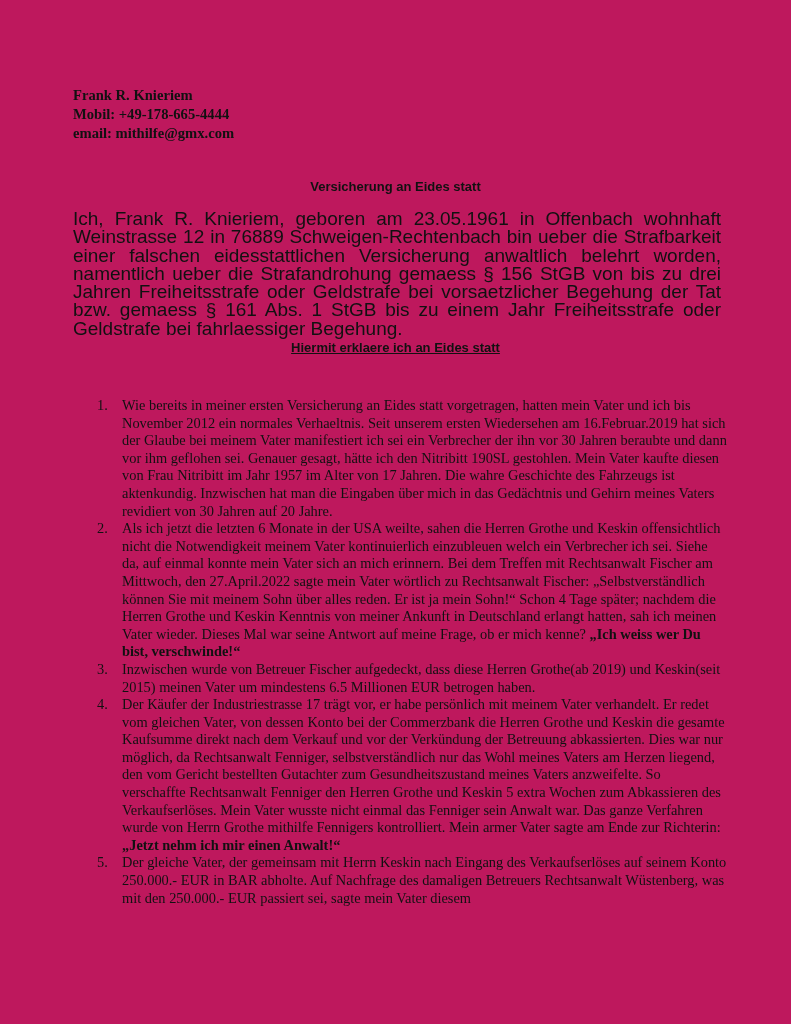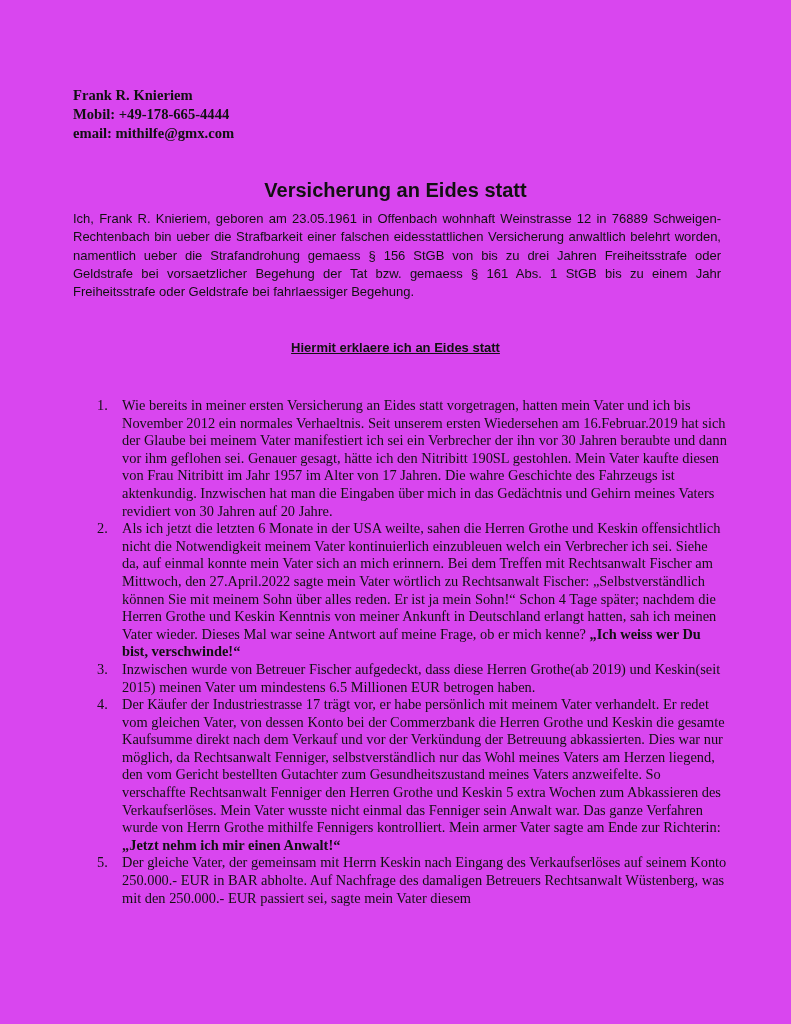"Frank R. Knieriem" .page { background: #d946ef -> #be185d }
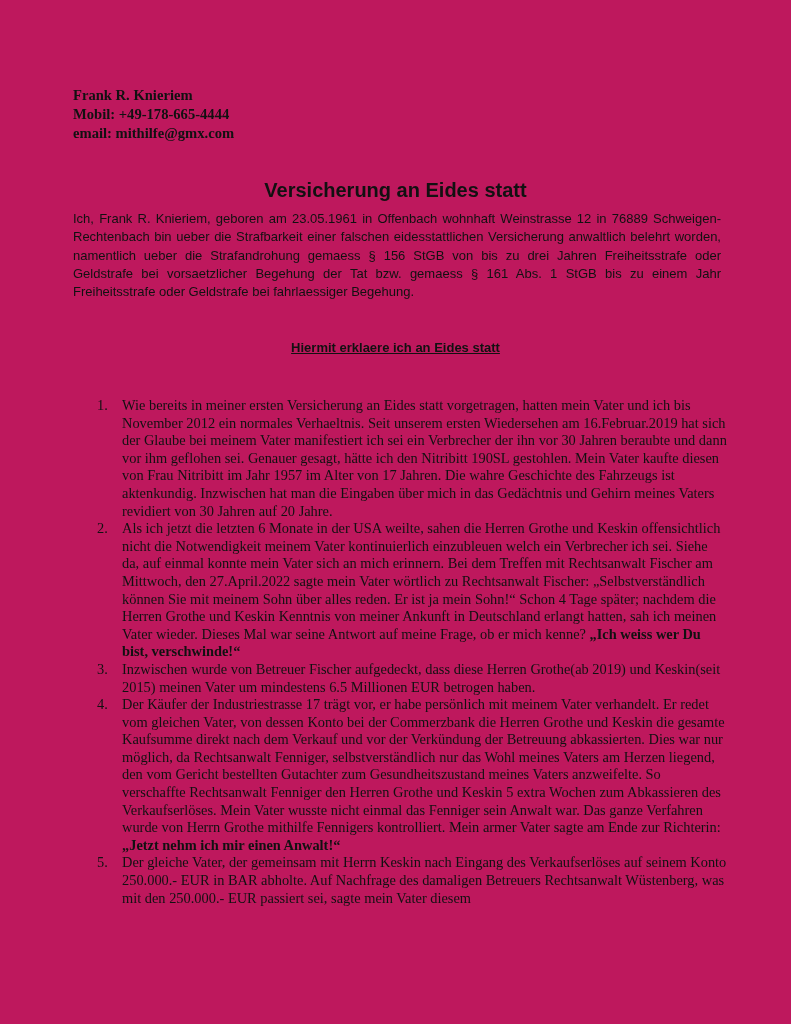"Versicherung an Eides statt" .title { font-size: 20px -> 13px }
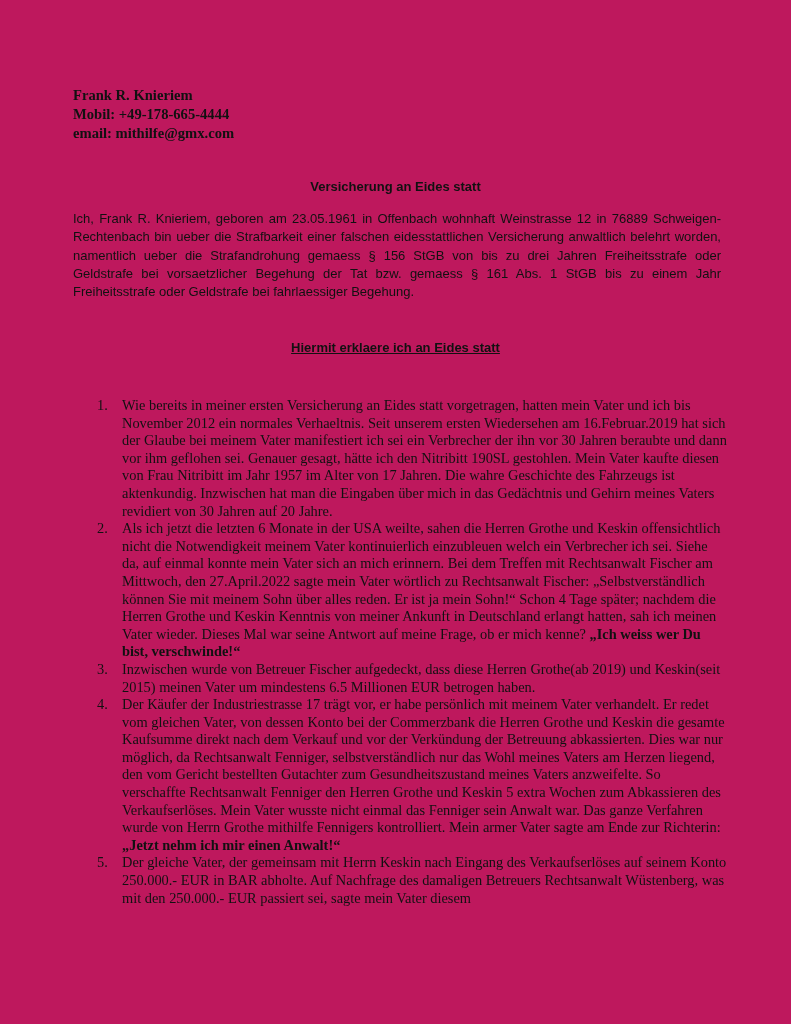"Ich, Frank R. Knieriem, geboren" .intro { font-size: 13px -> 19px }
